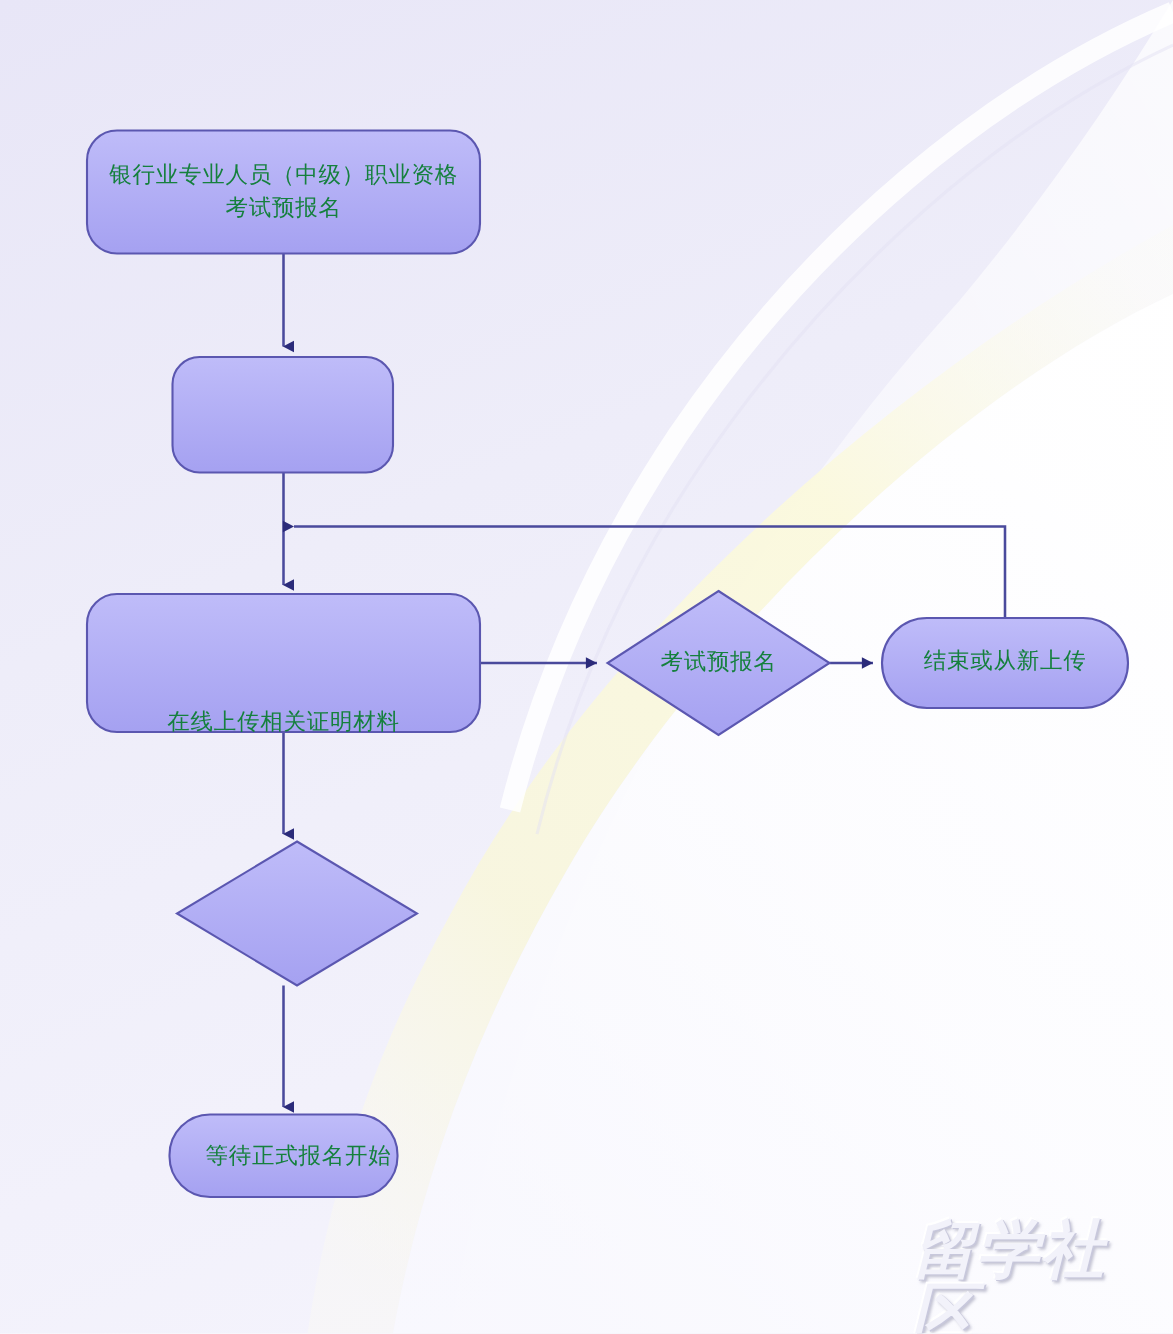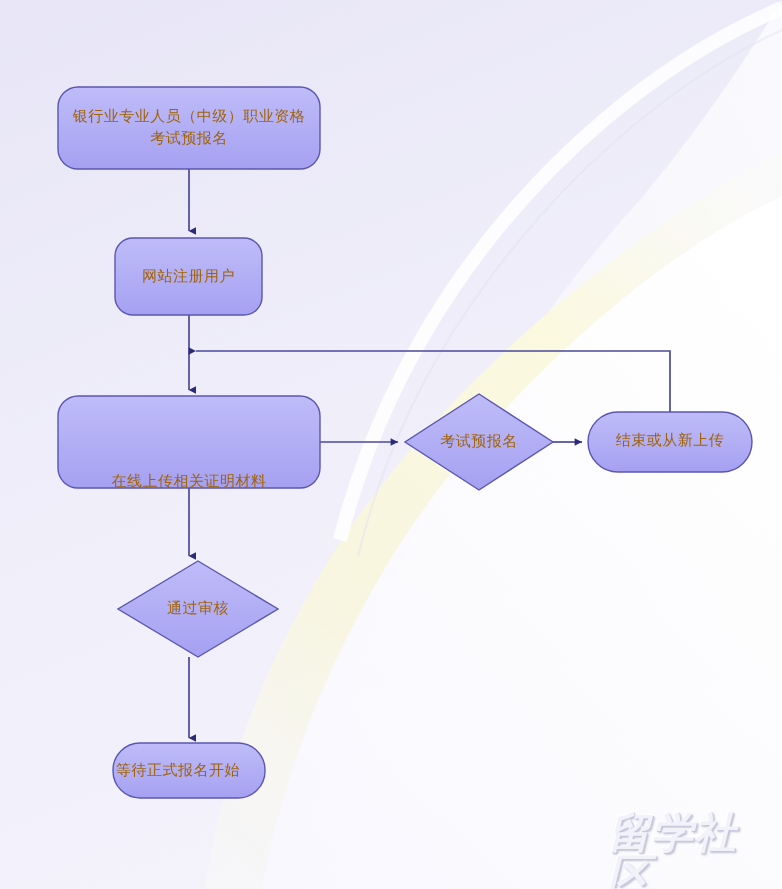"银行业专业人员（中级）职业资格" .node-label { color: #a16207 -> #15803d }
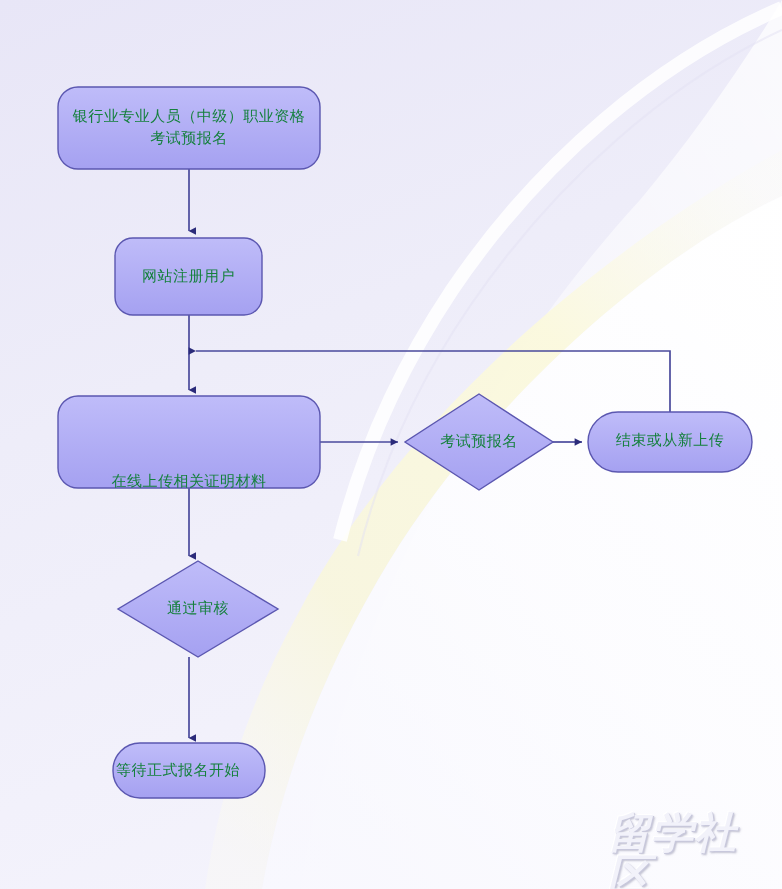"网站注册用户" div.node-label { html: <div>网站注册用户</div> -> none }
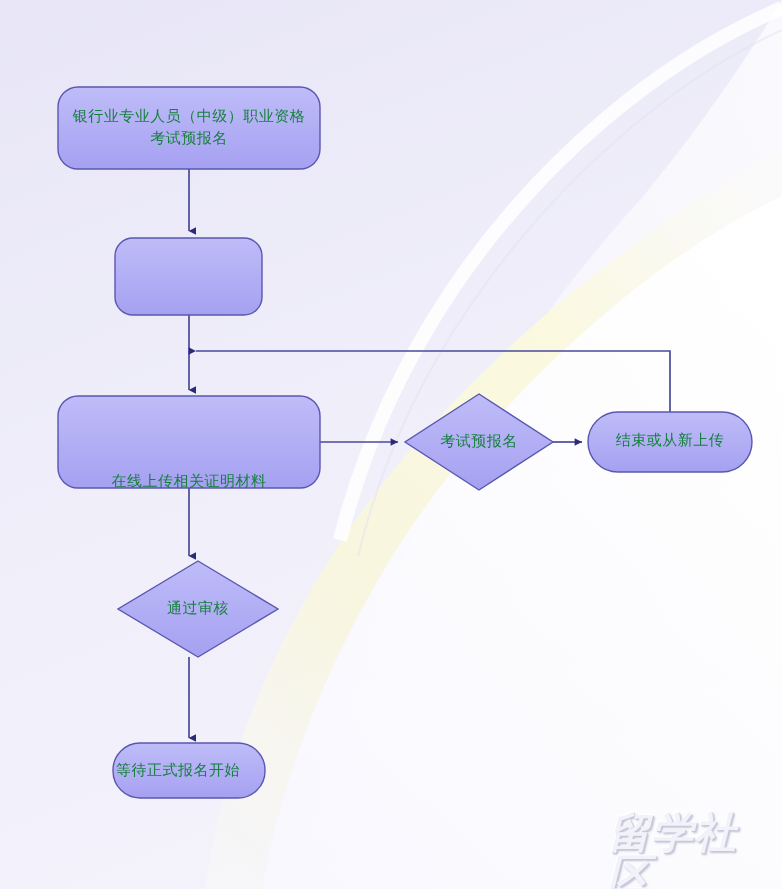"通过审核" div.node-label { html: <div>通过审核</div> -> none }
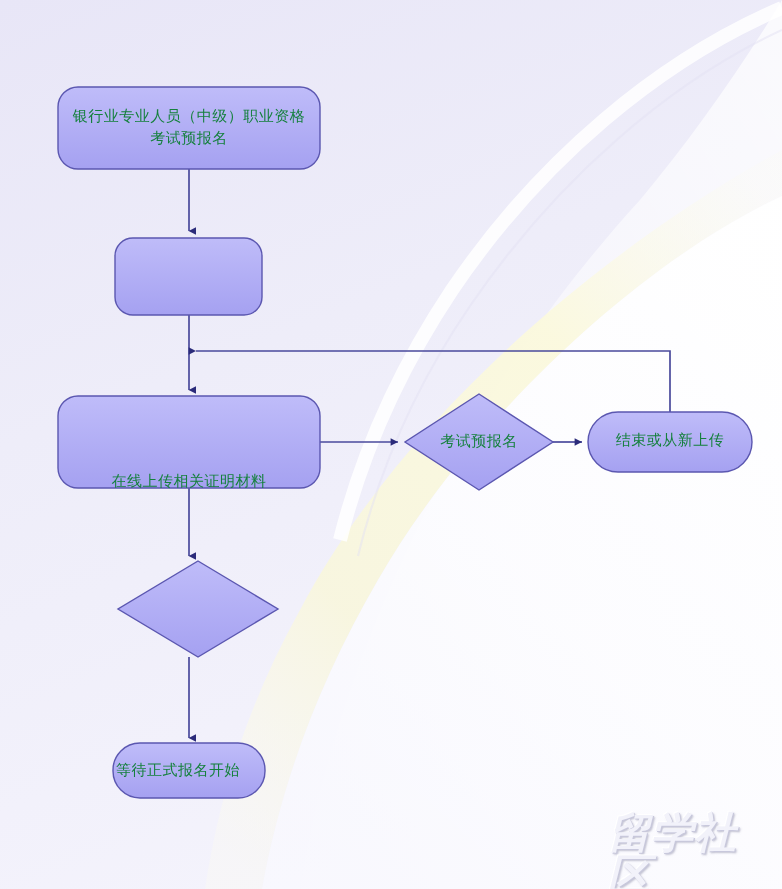"等待正式报名开始" div.node-label { left: 102px -> 123px }
